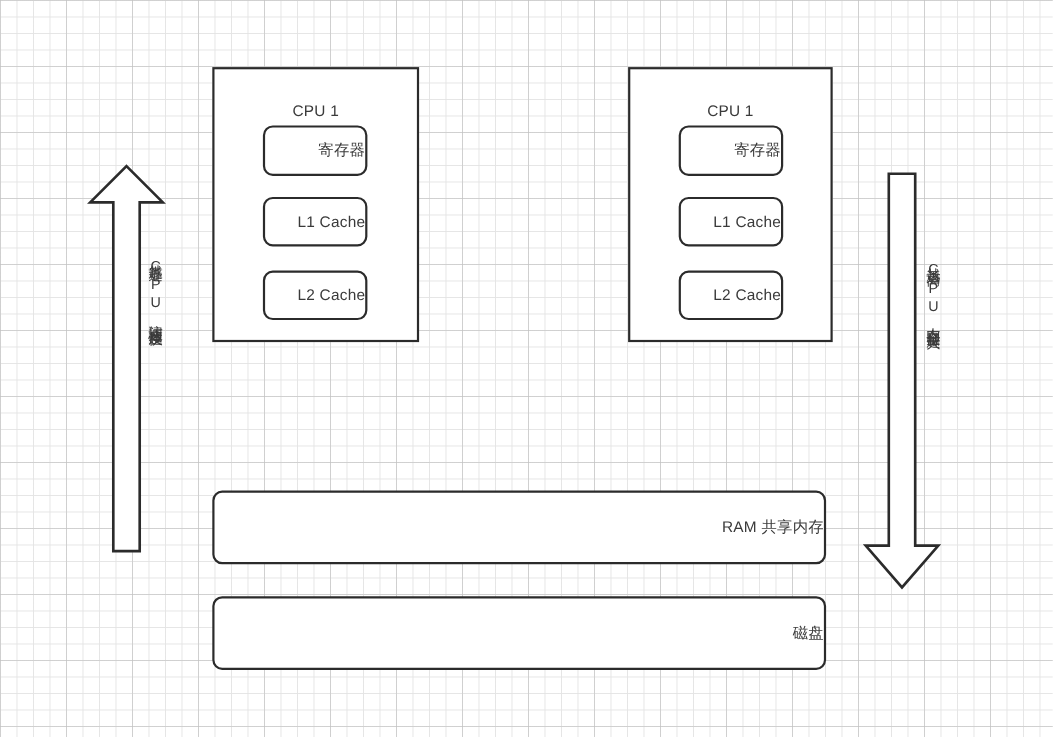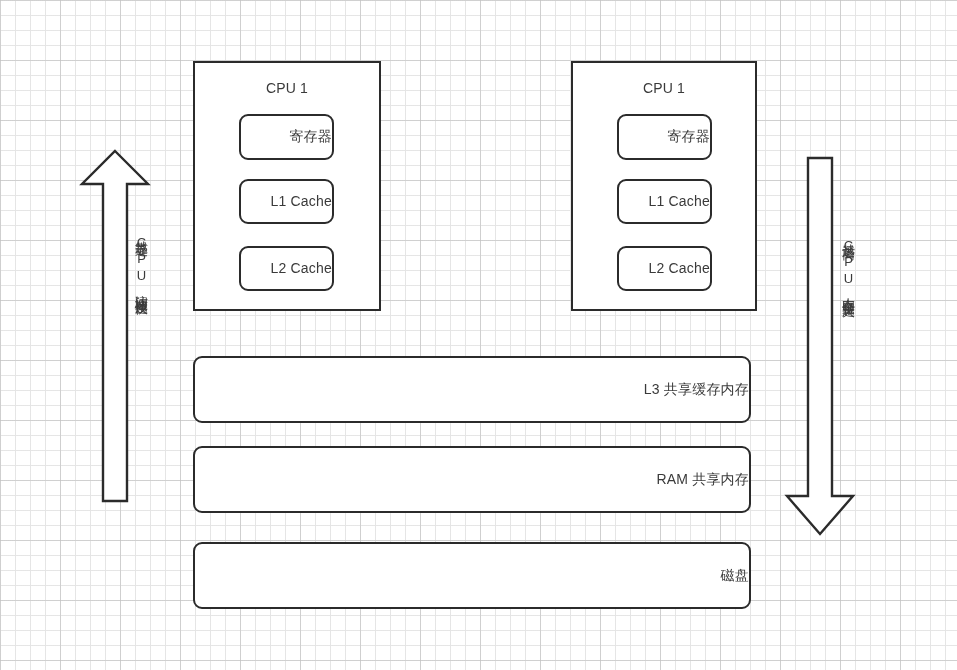"CPU 1" .cpu-box { padding-top: 16px -> 28px }
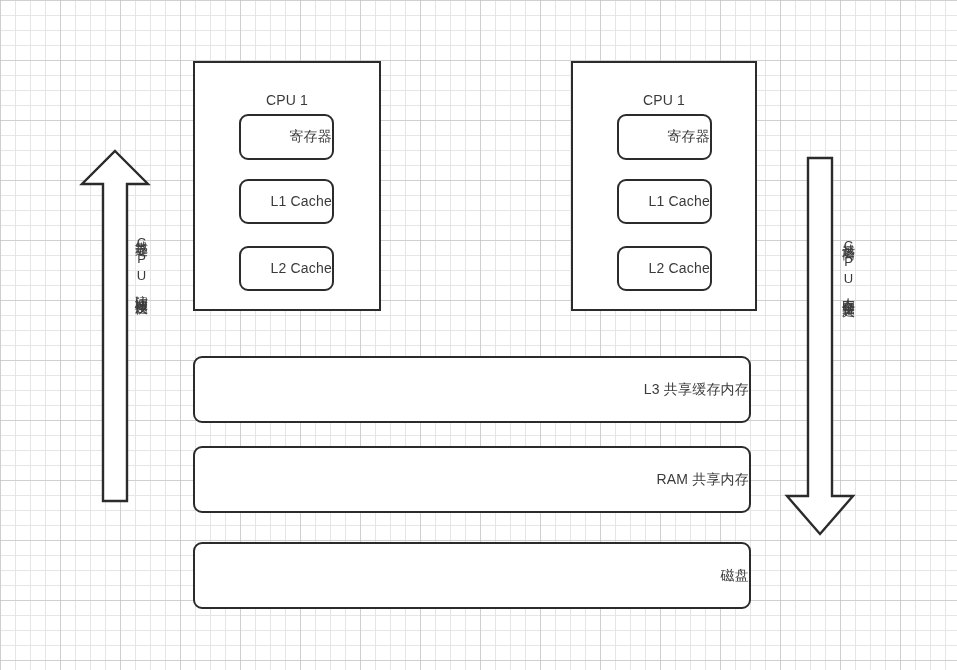"L3 共享缓存内存" div.node { html: <div> <span>L3 共享缓存内存</span> </div> -> none }
